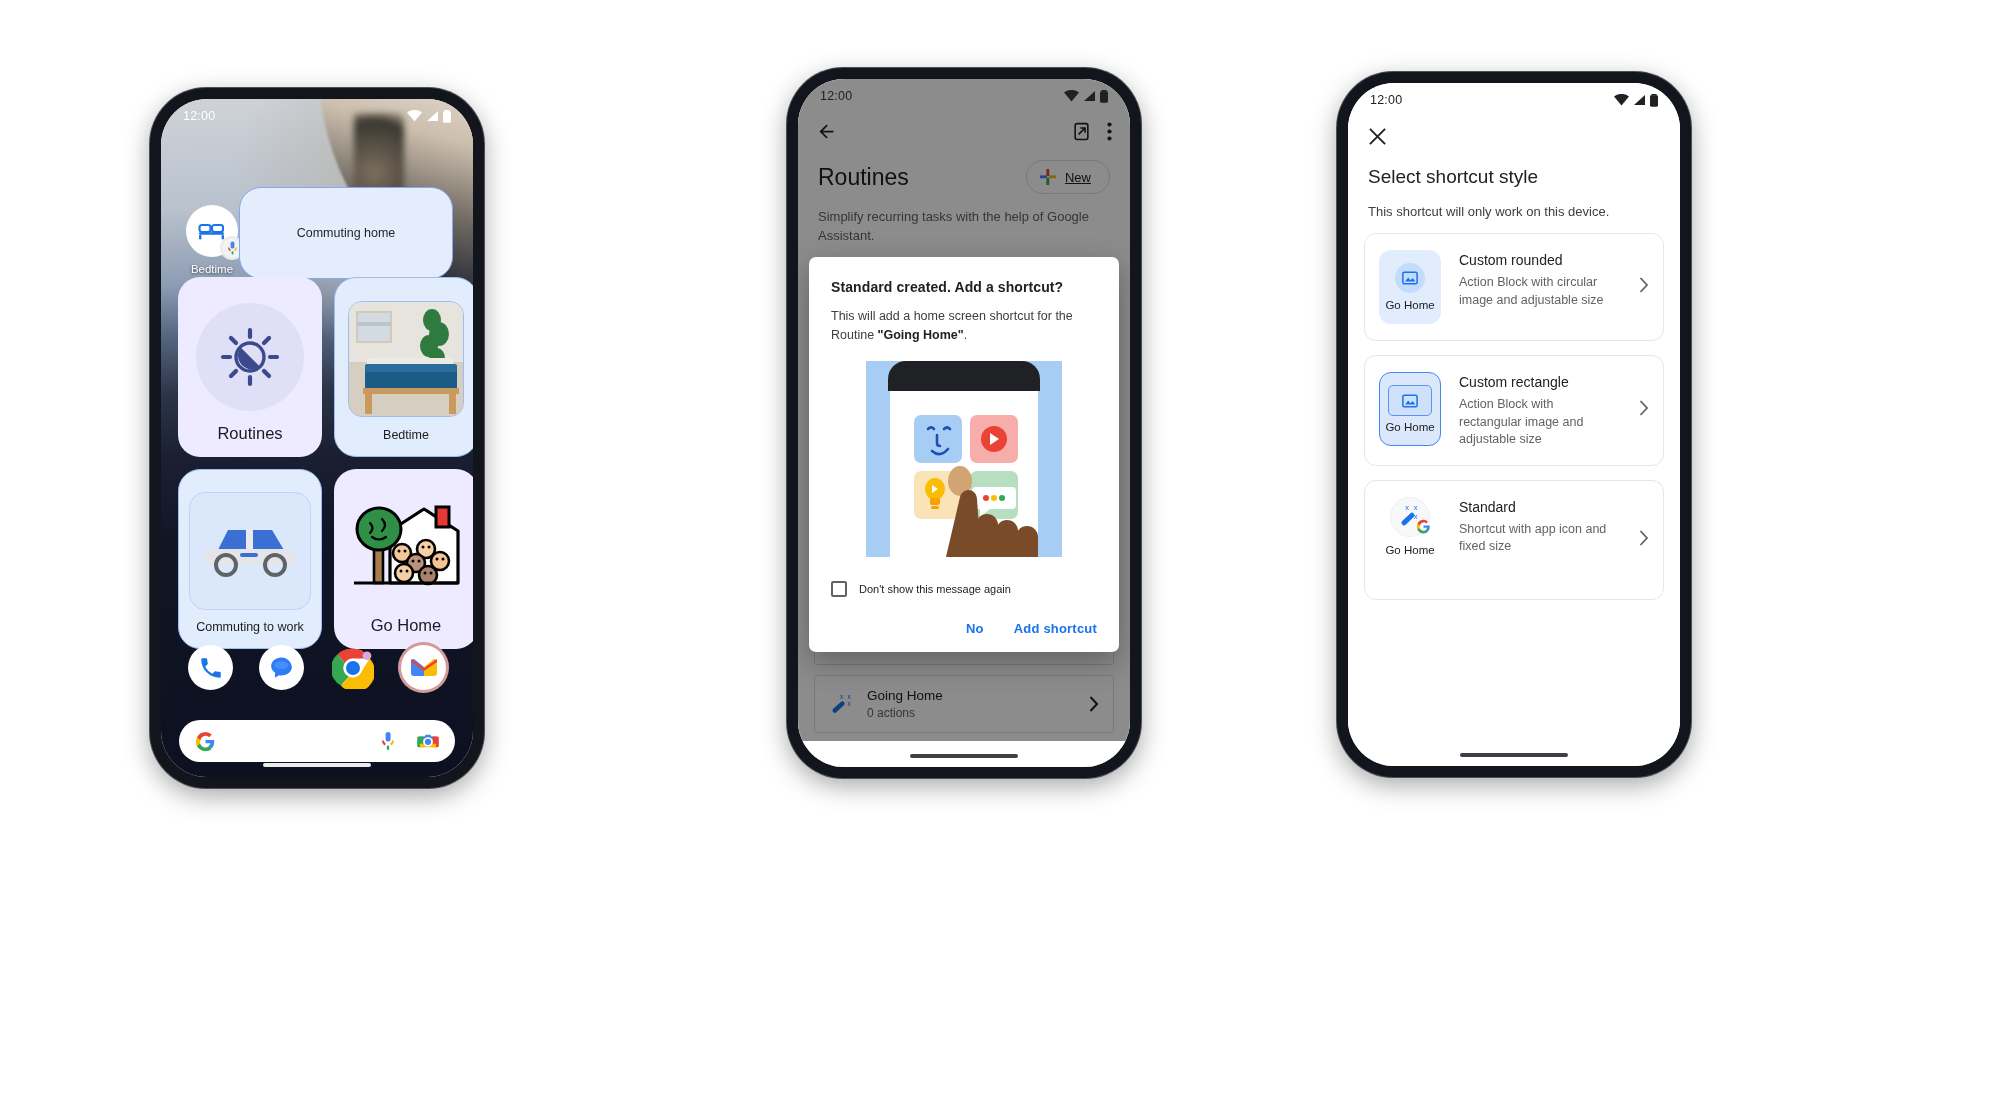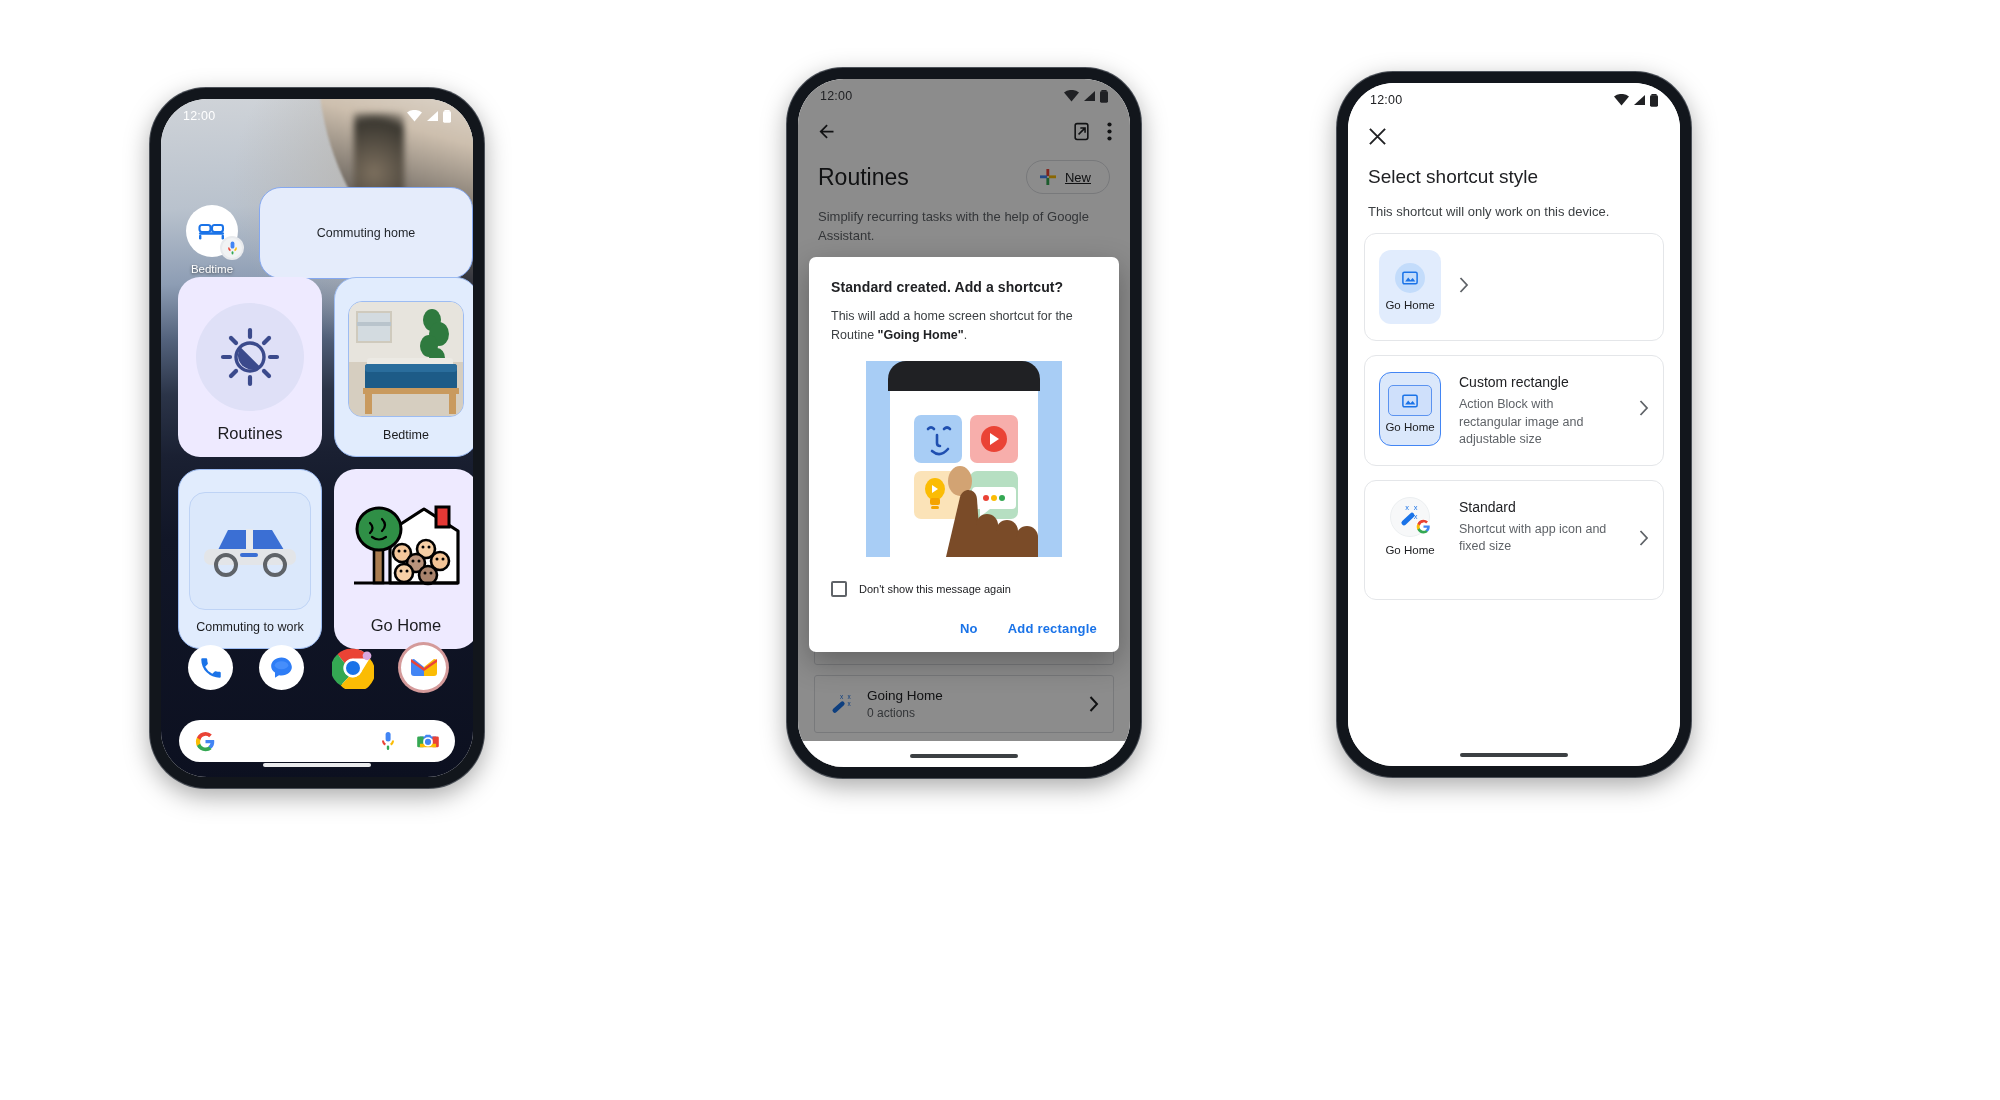"Commuting home" .wid-commuting-home { left: 98px -> 78px }
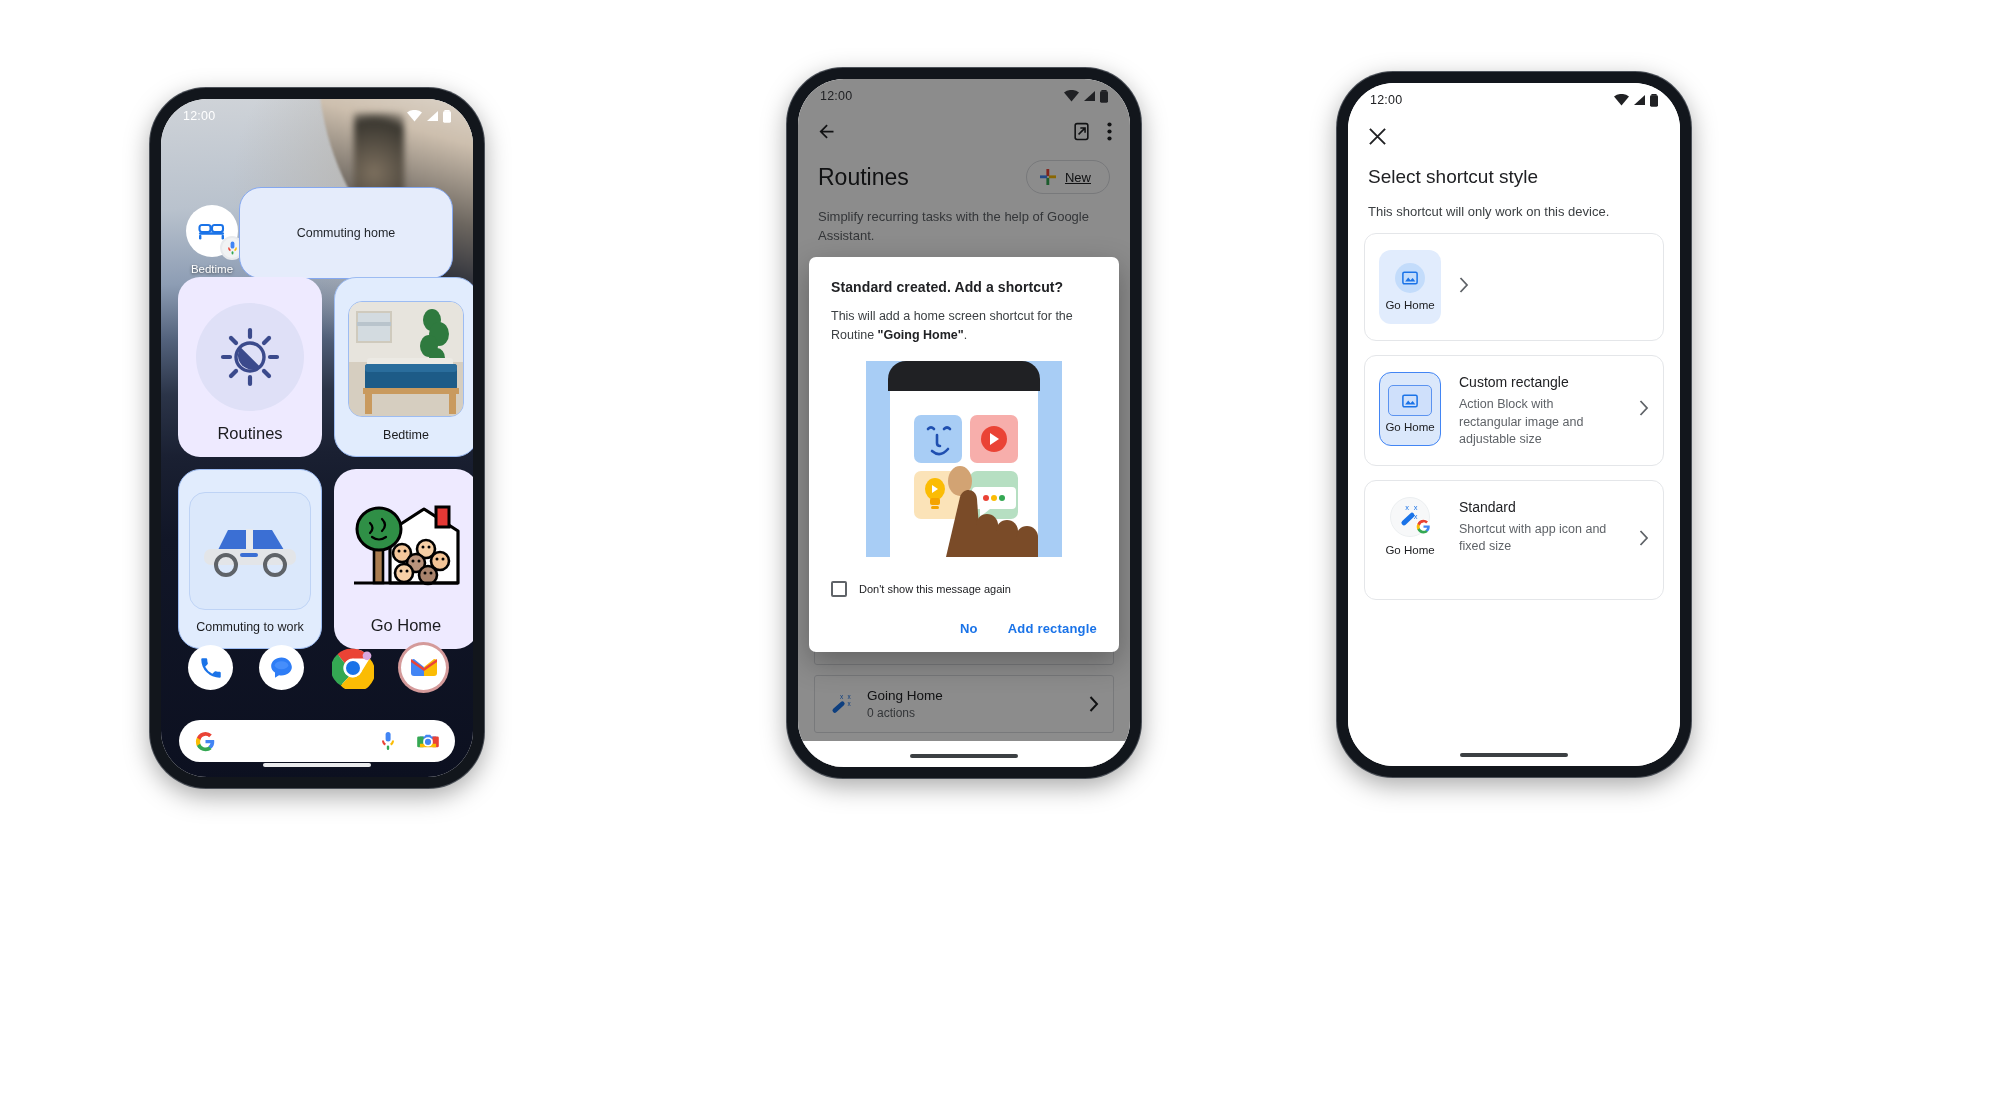"Custom rounded" div.ss-text { html: none -> <div> <div>Custom rounded</div> <div>Action Block with circular image and adjustable size</div> </div> }
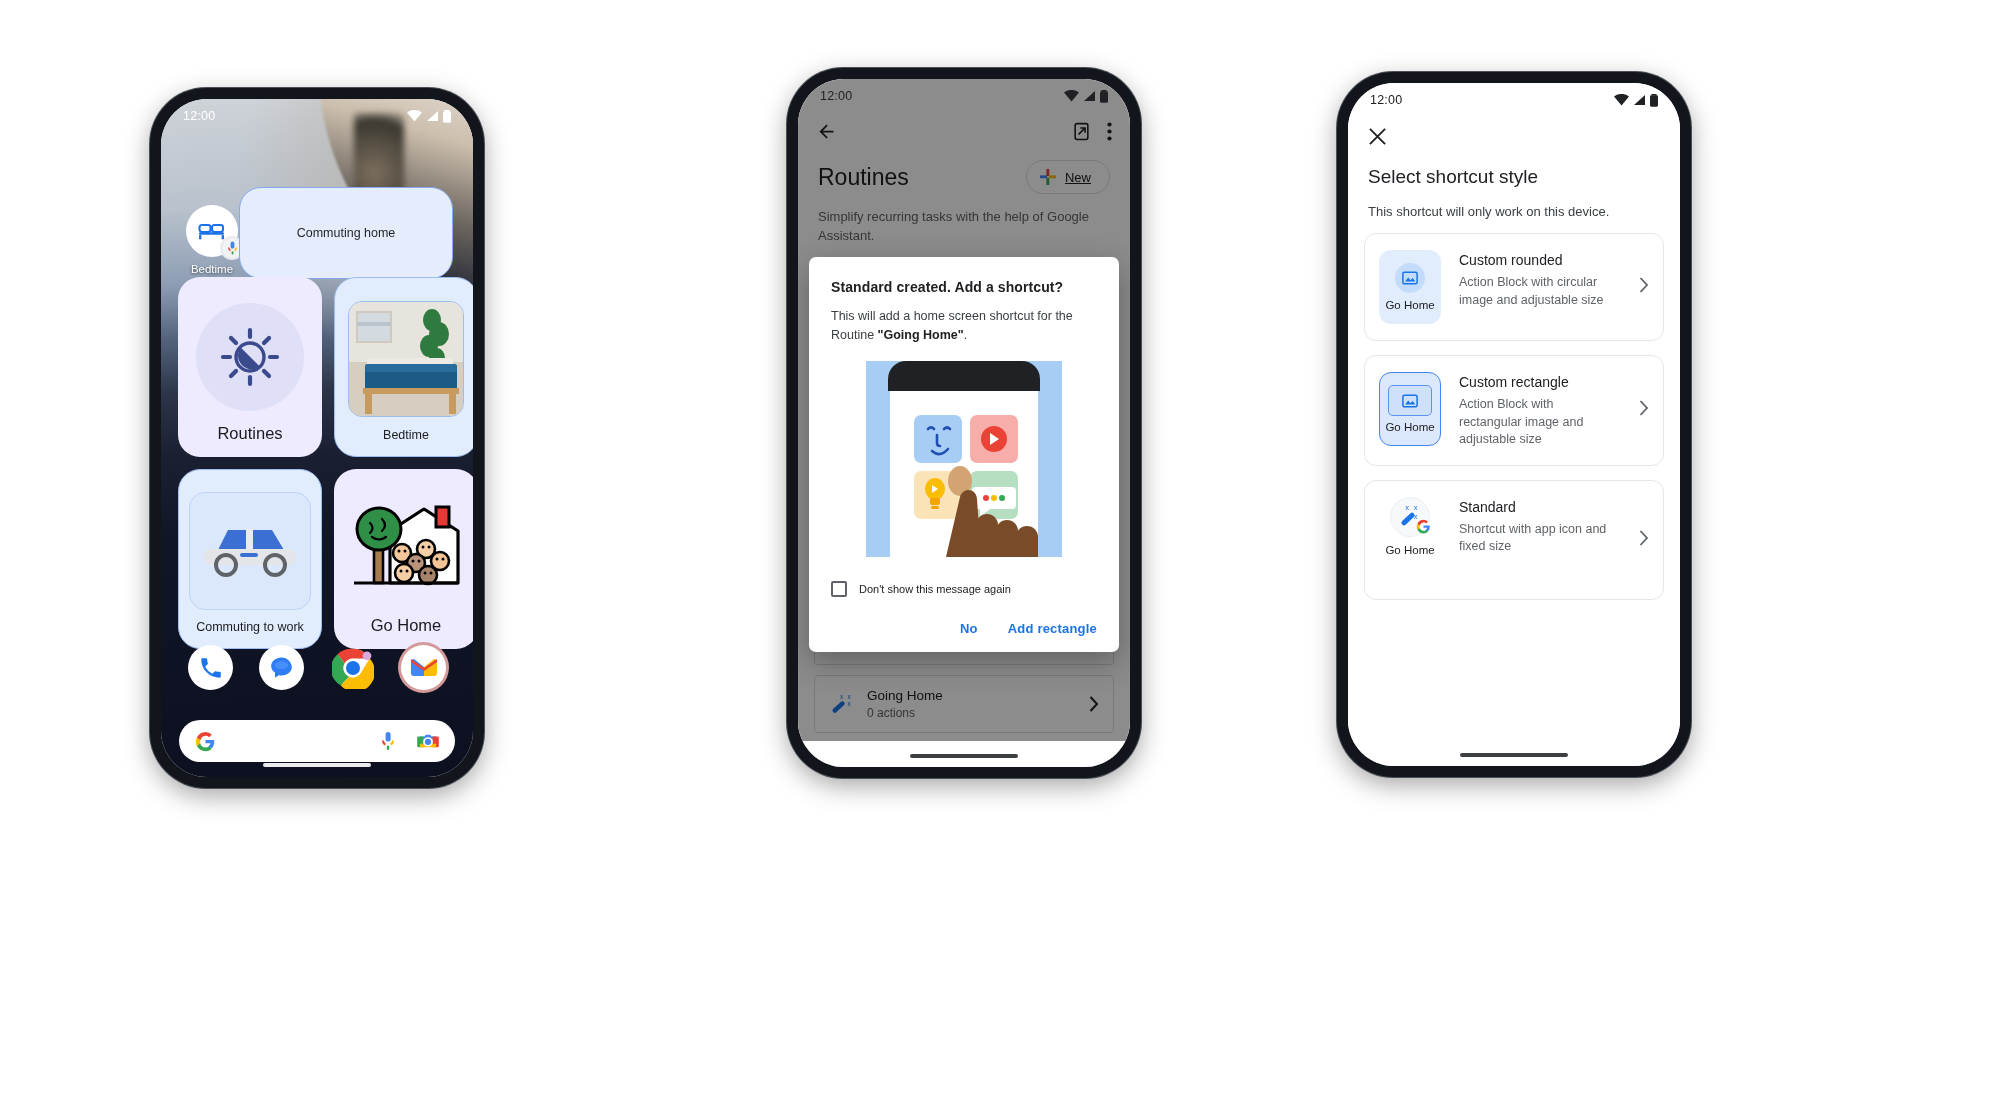"Add rectangle" button { text: rectangle -> shortcut }
